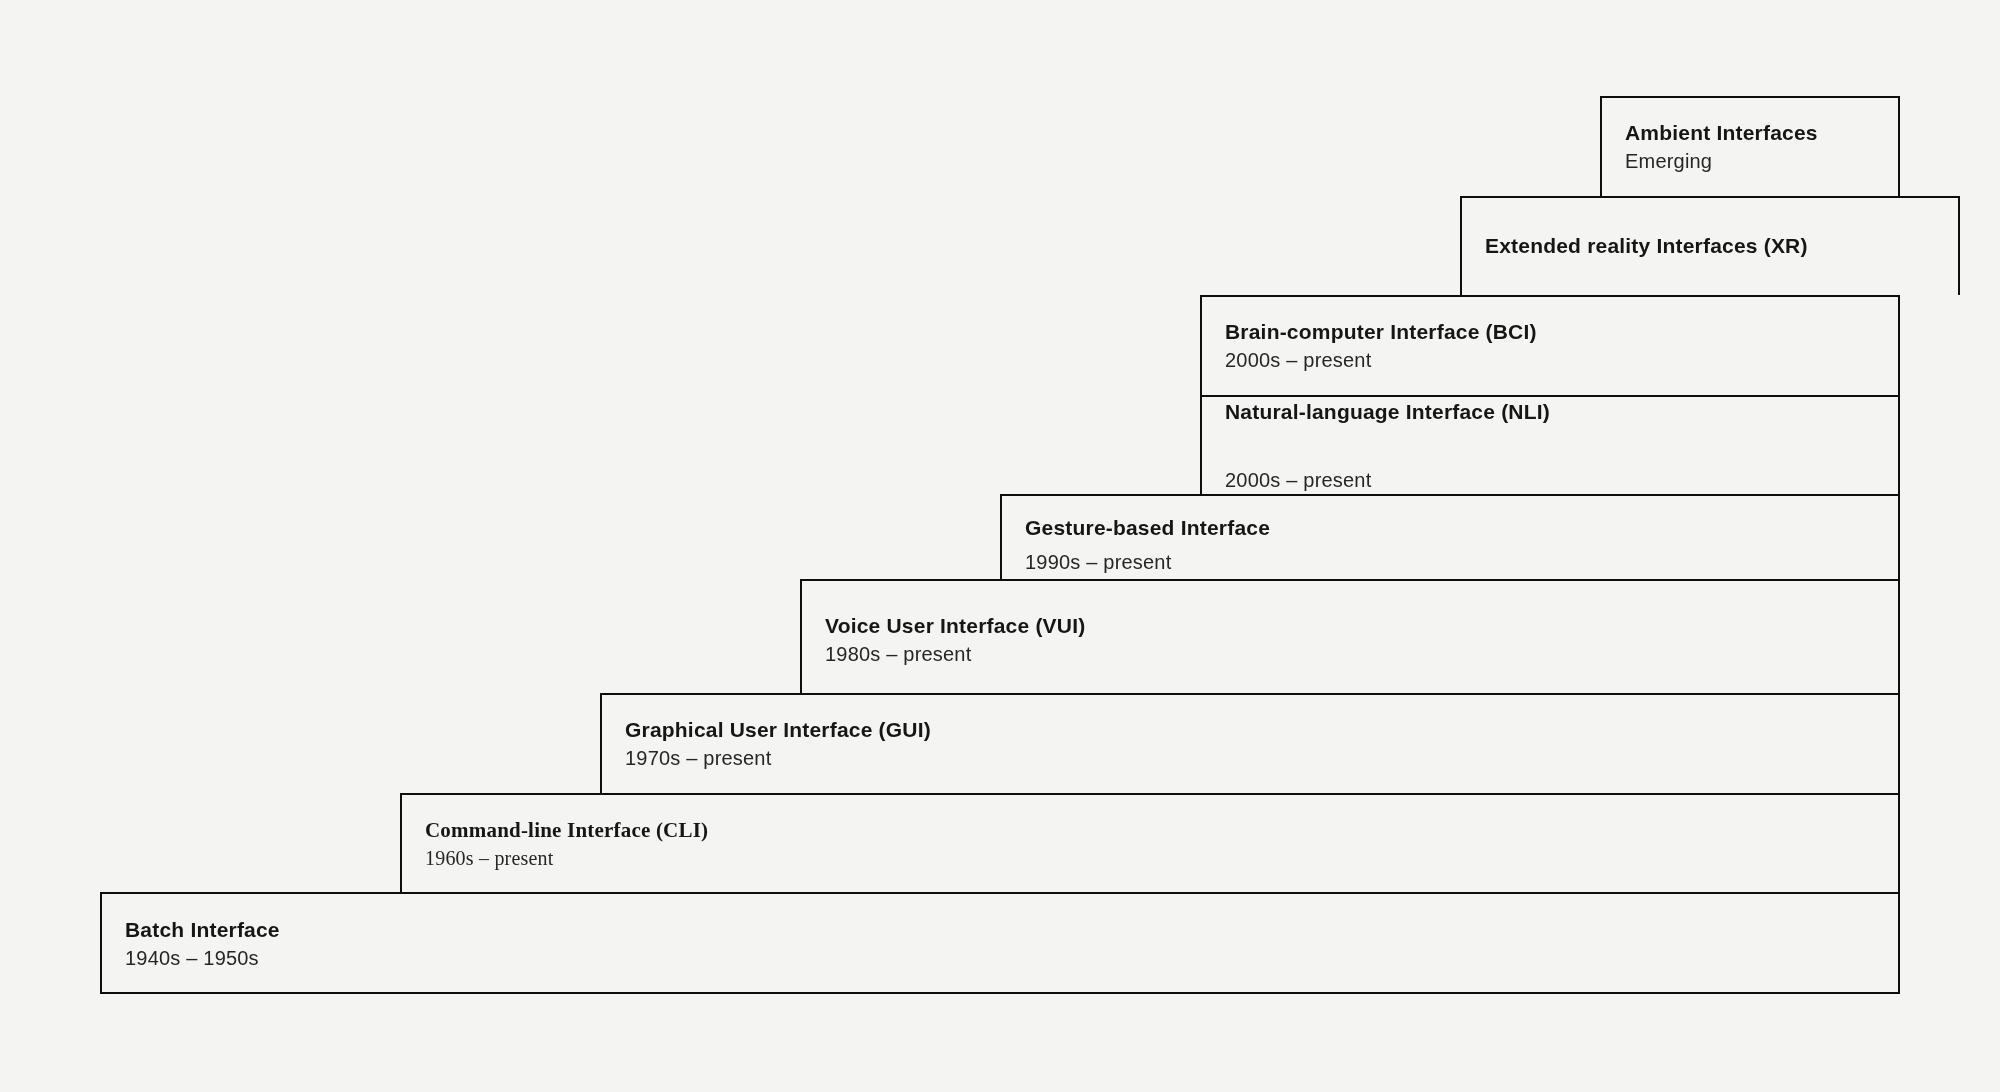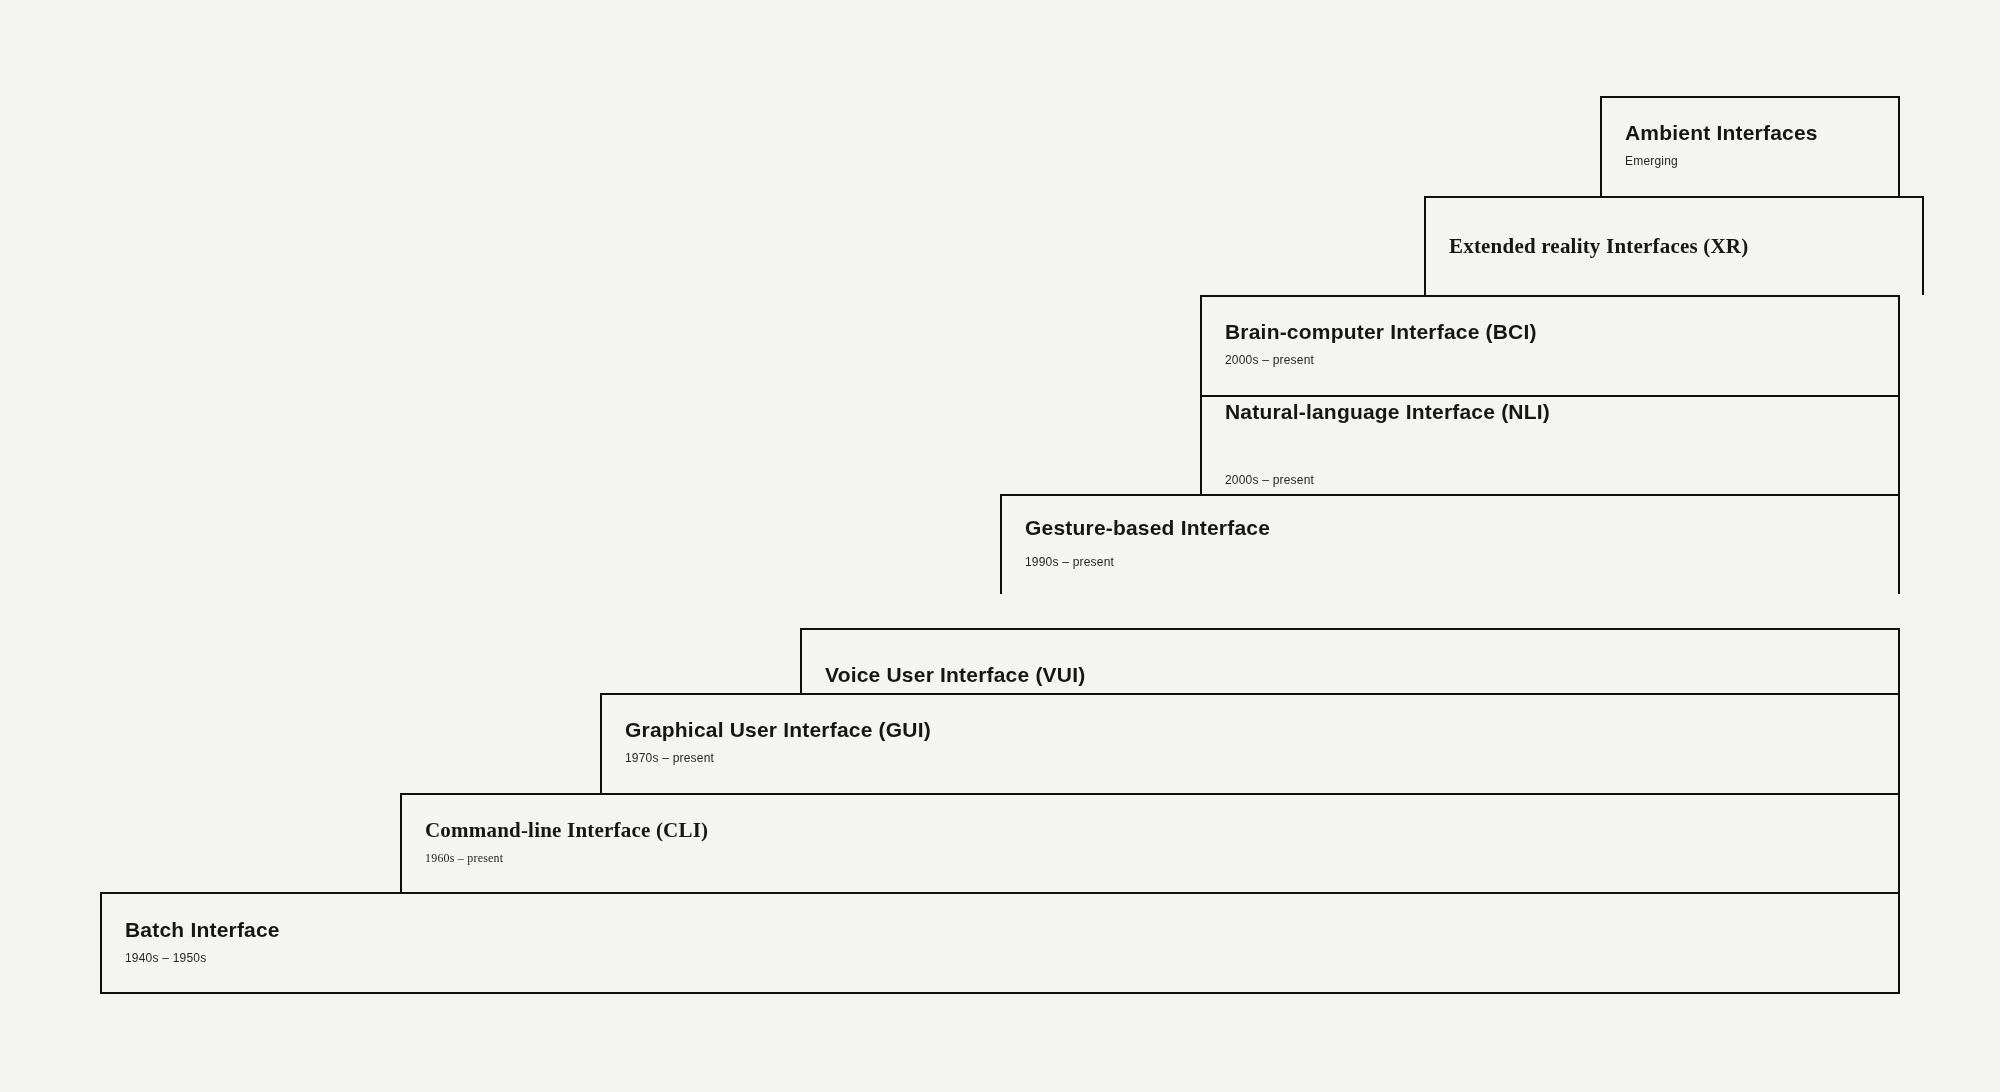"Emerging" .step-period { font-size: 12px -> 20px }
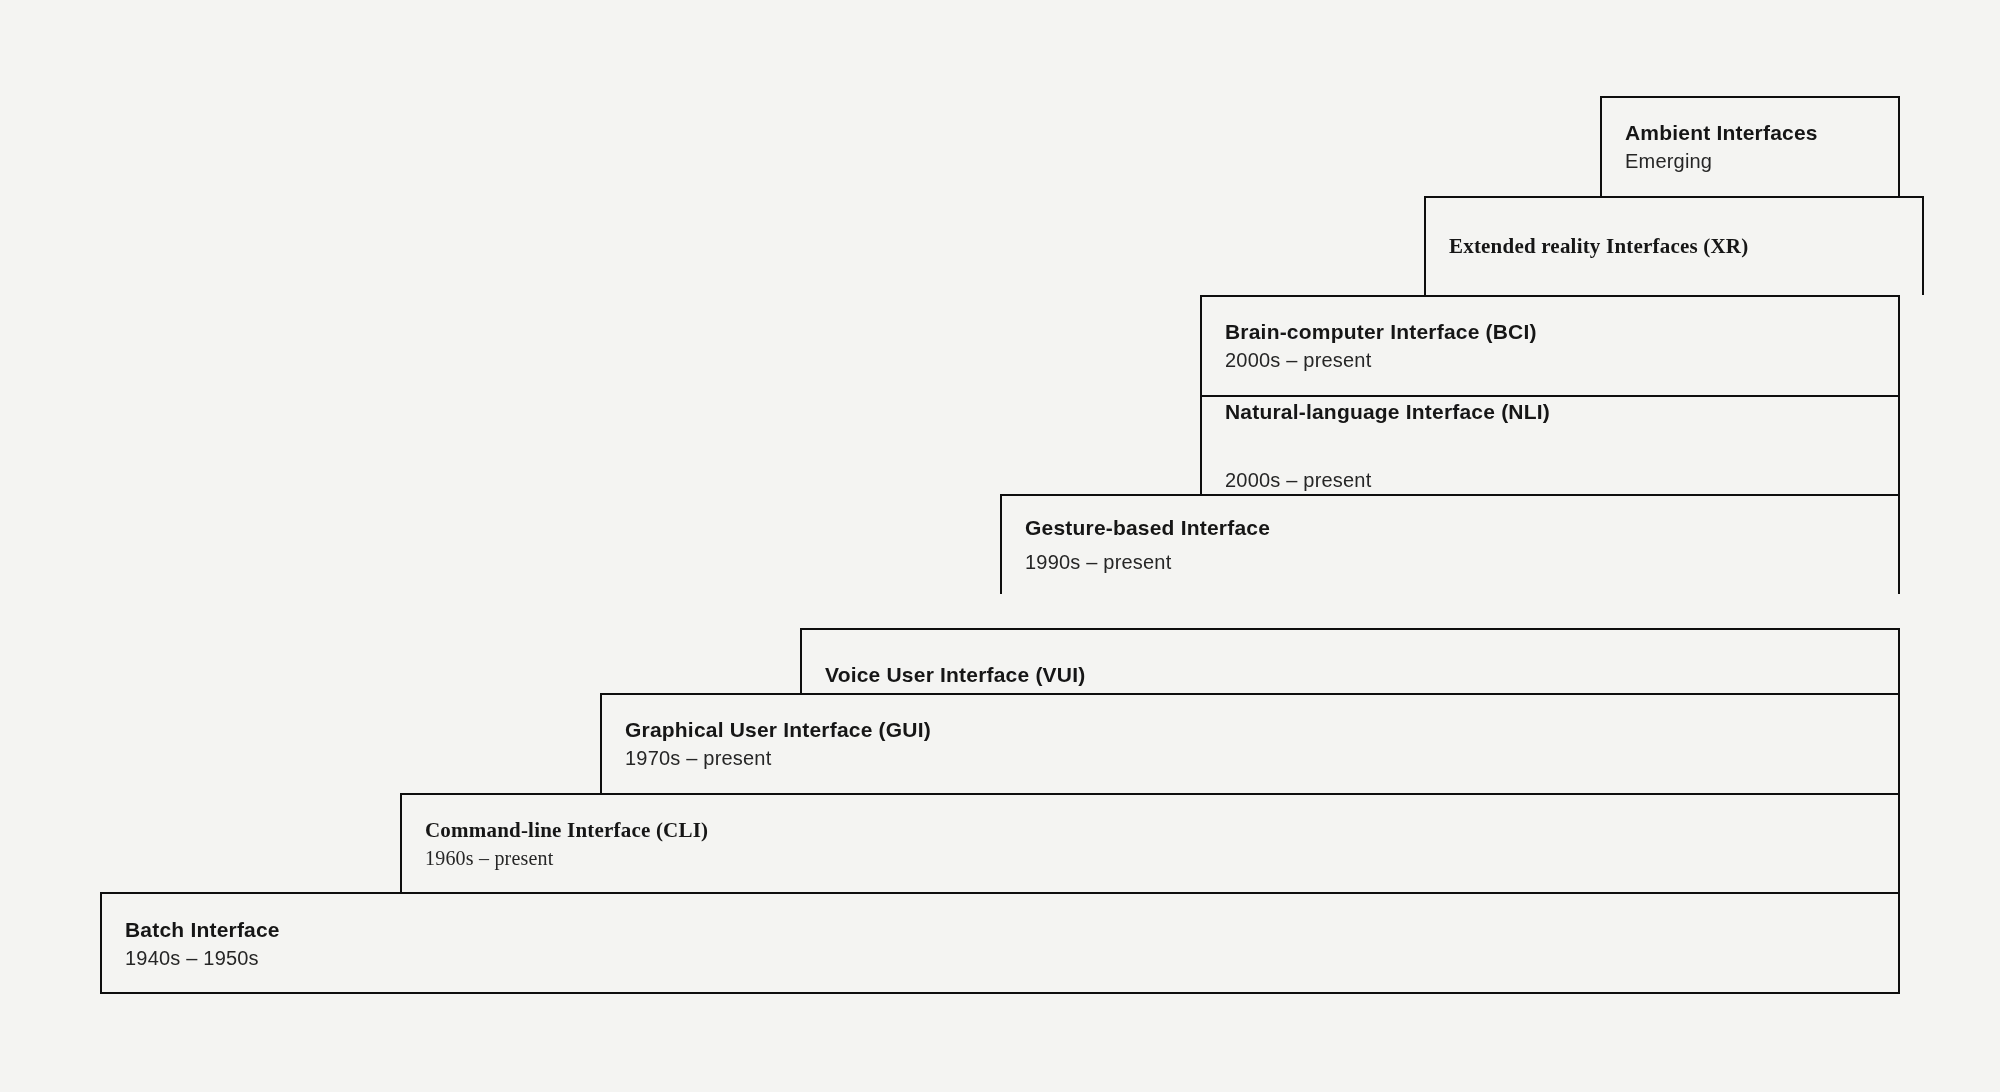"Extended reality Interfaces (XR)" div.step-box { font-family: Liberation Serif, serif -> none; left: 1424px -> 1460px }
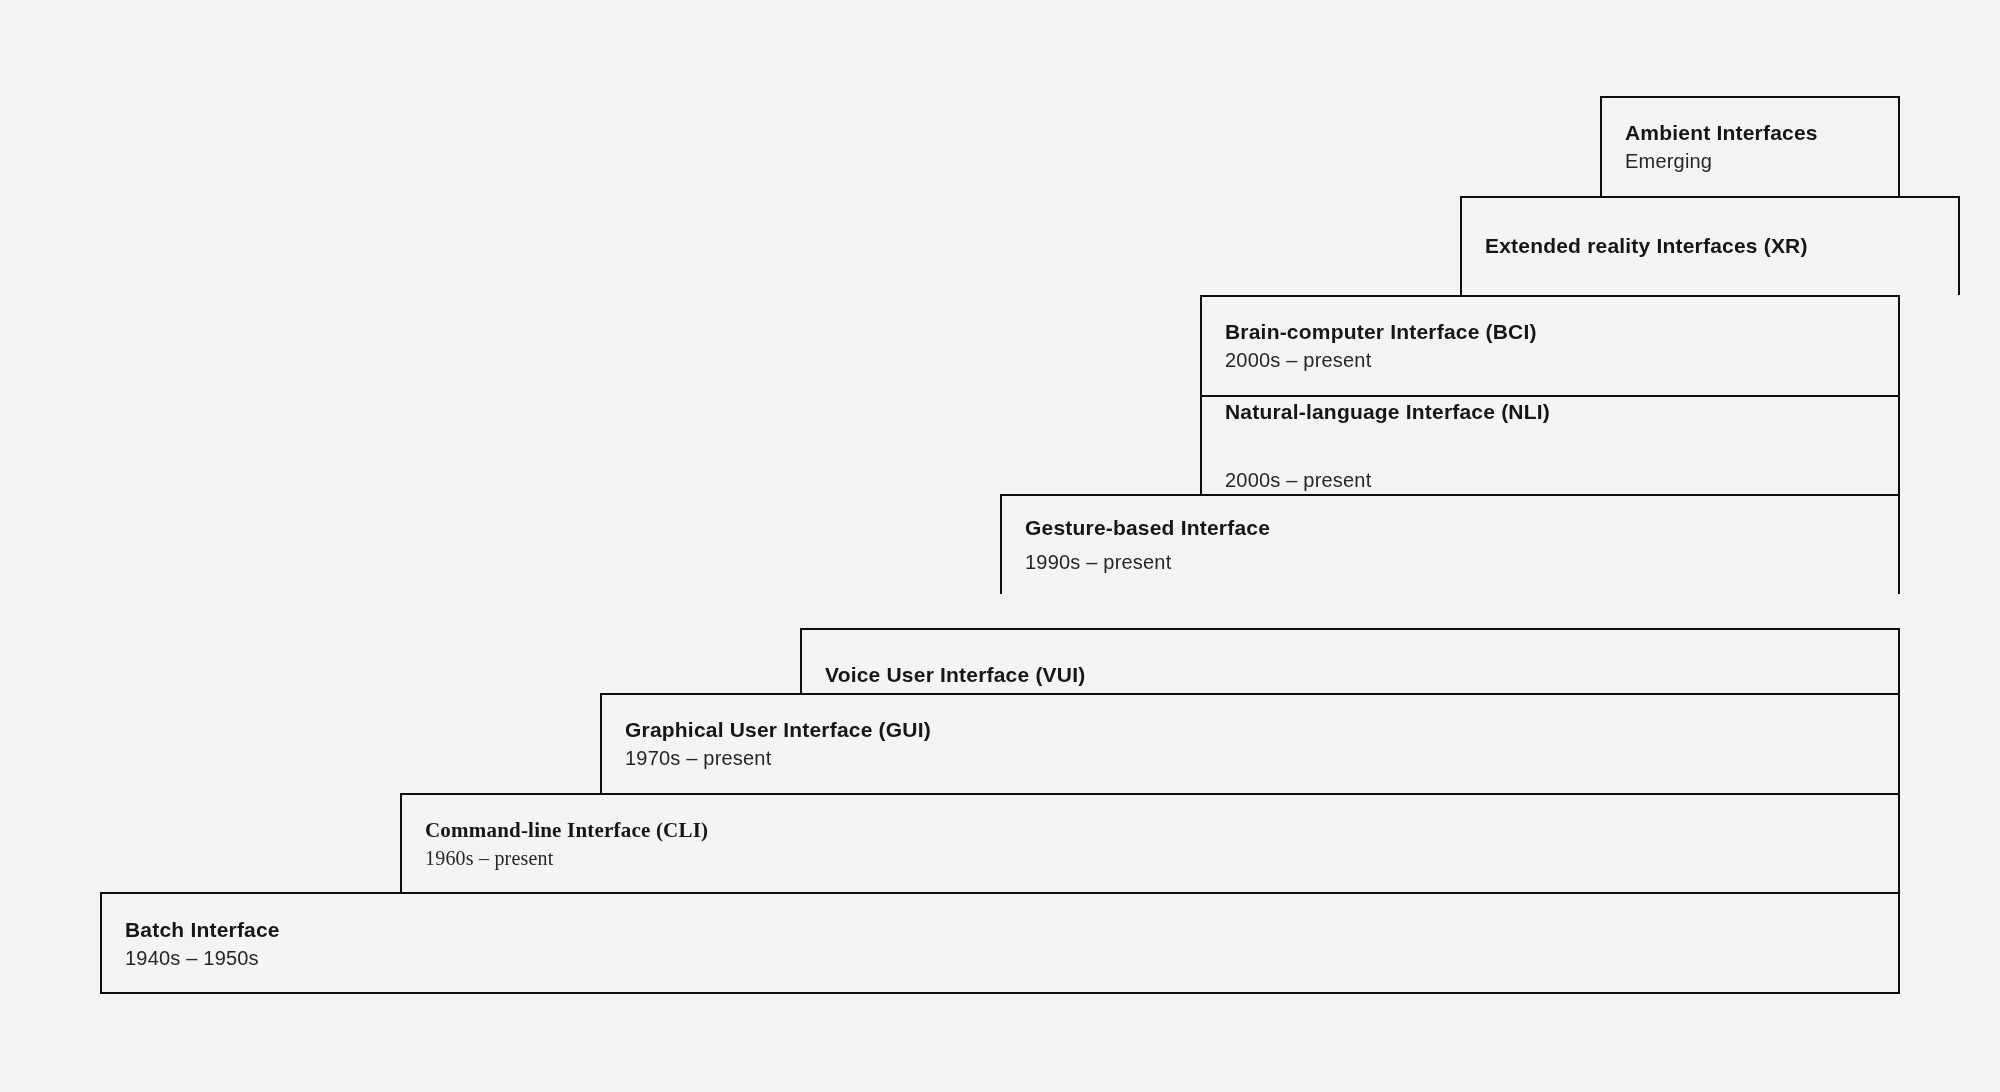"Voice User Interface (VUI)" div.step-box { top: 628px -> 579px }
